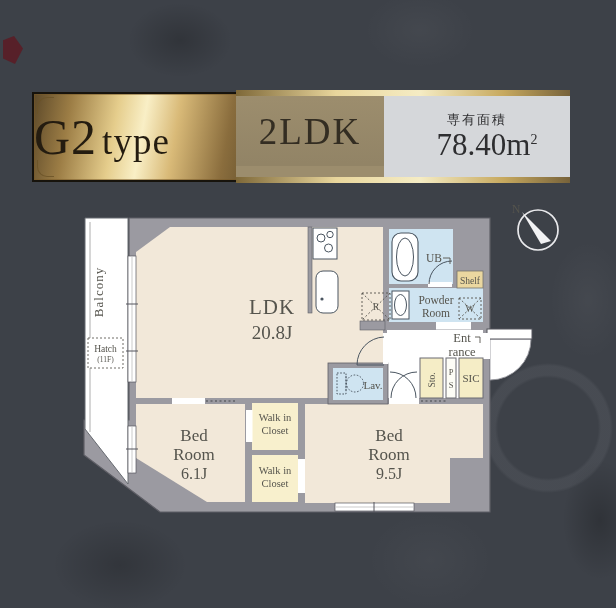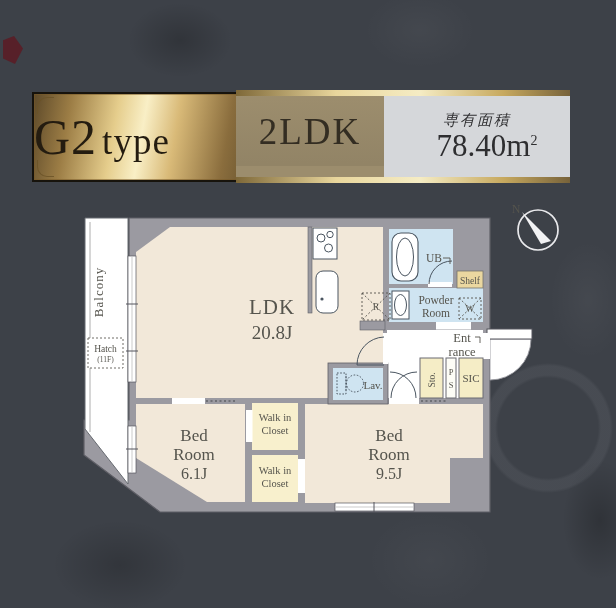"専有面積" .plate-area .cap { font-size: 15px -> 13px; font-style: italic -> none }
